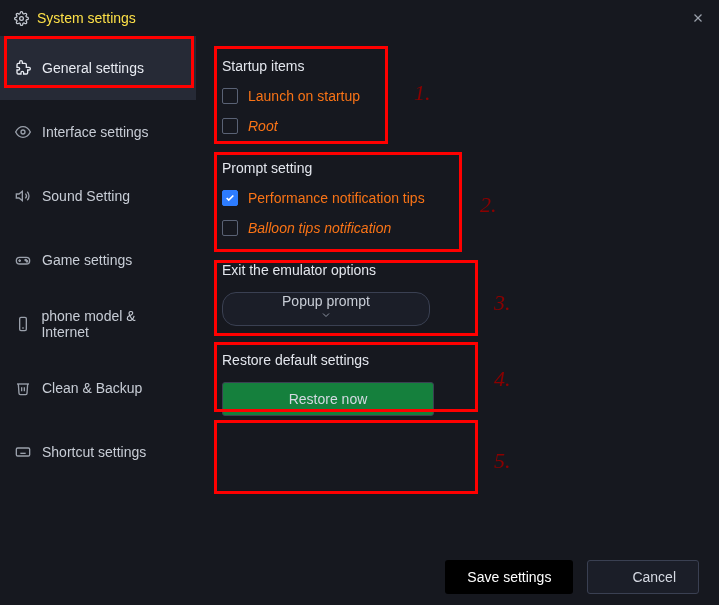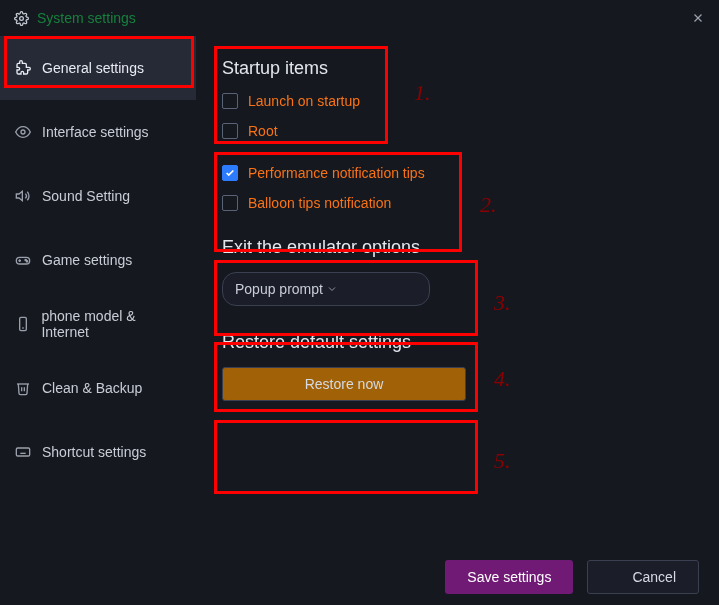"System settings" .titlebar .title { color: #15803d -> #fde047 }
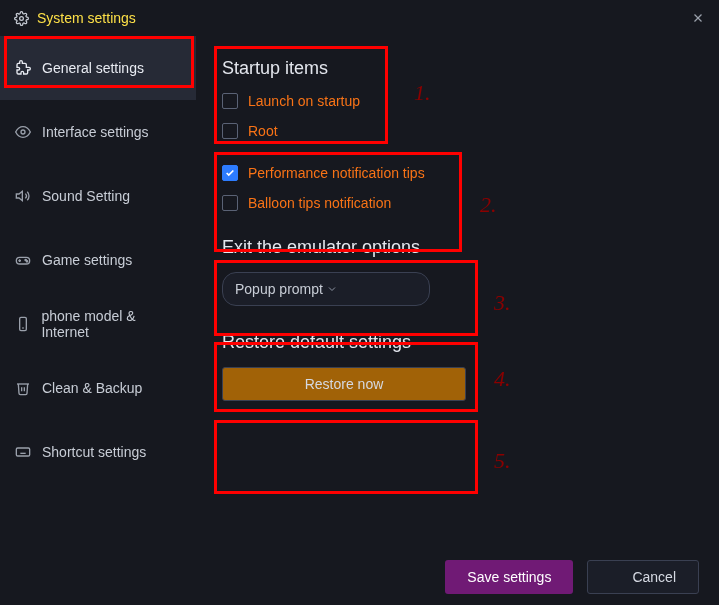"Startup items" .section-title { font-size: 18px -> 14px }
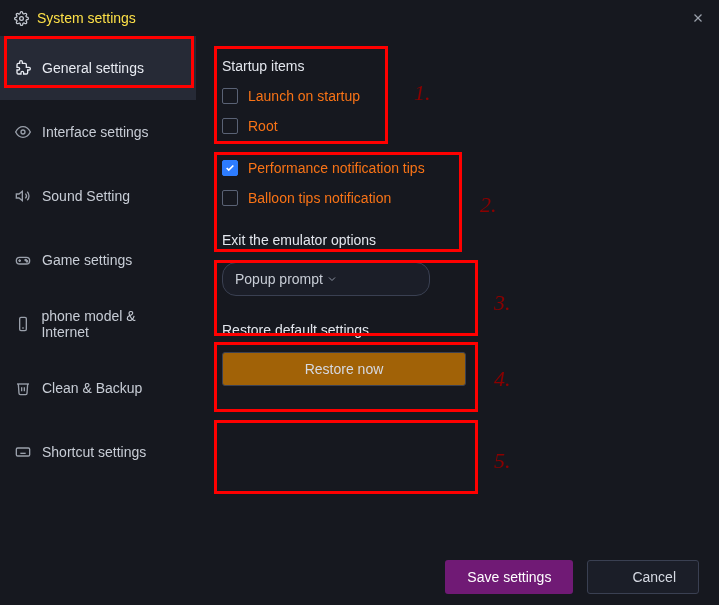"Root" .row:last-child { font-style: none -> italic }
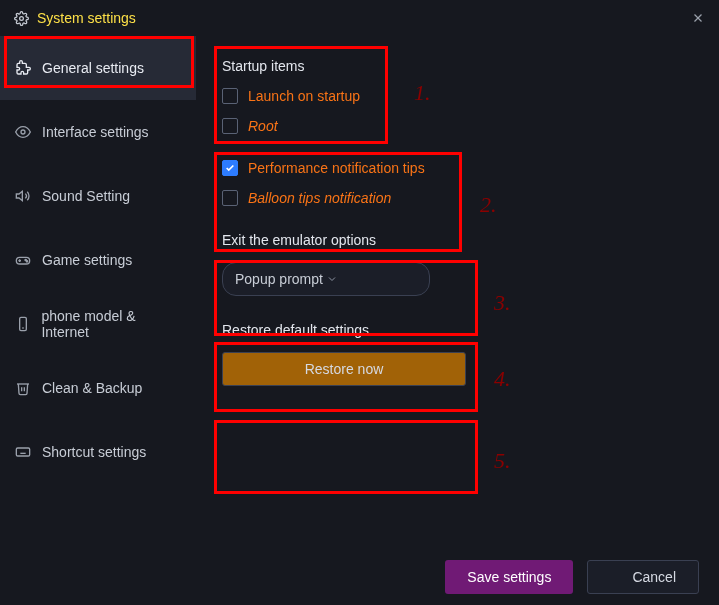"Prompt setting" div.section-title { html: none -> <div>Prompt setting</div> }
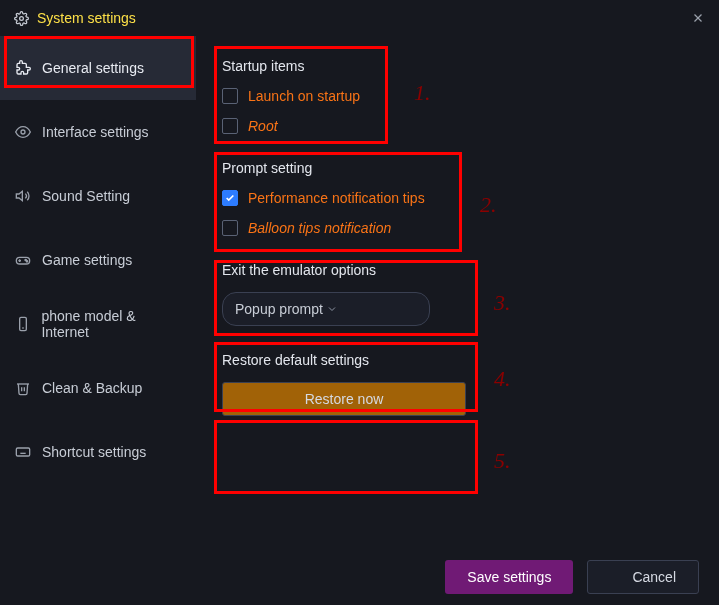"Popup prompt" .select { flex-direction: none -> column }
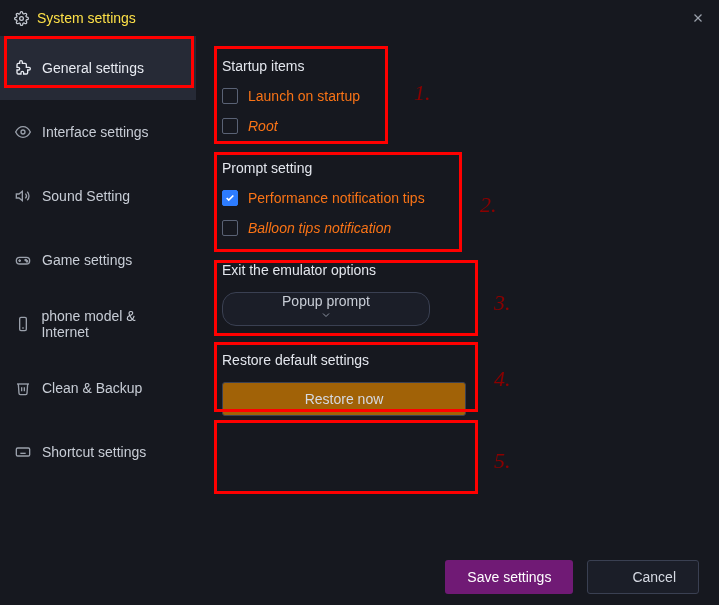"Restore now" .btn-restore { background: #a16207 -> #15803d; width: 244px -> 212px }
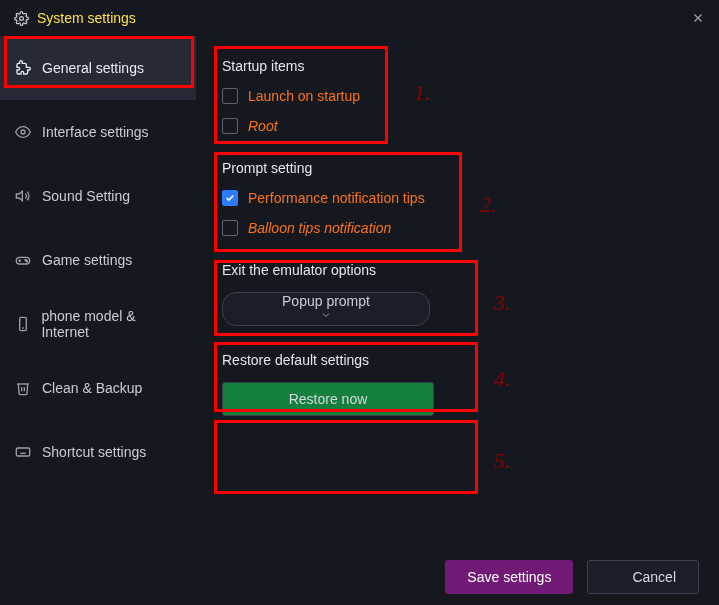"Save settings" .btn-primary { background: #701a75 -> #000000 }
